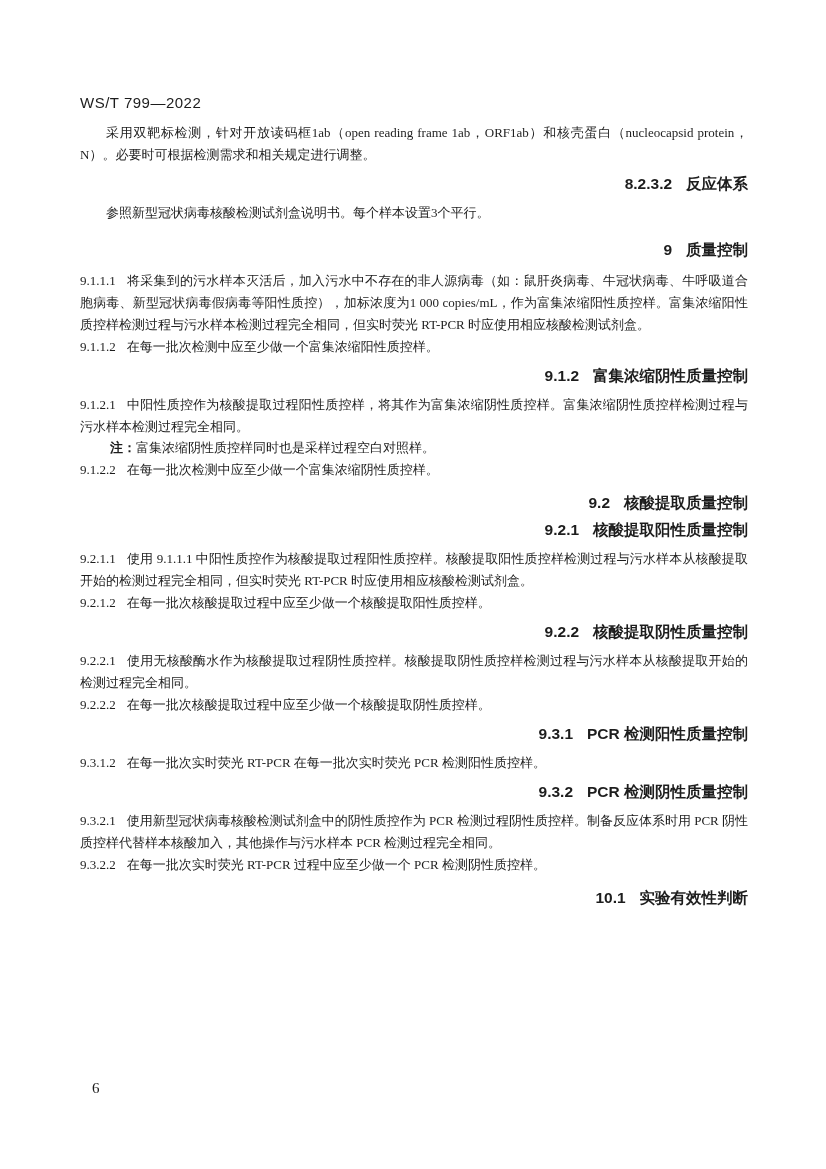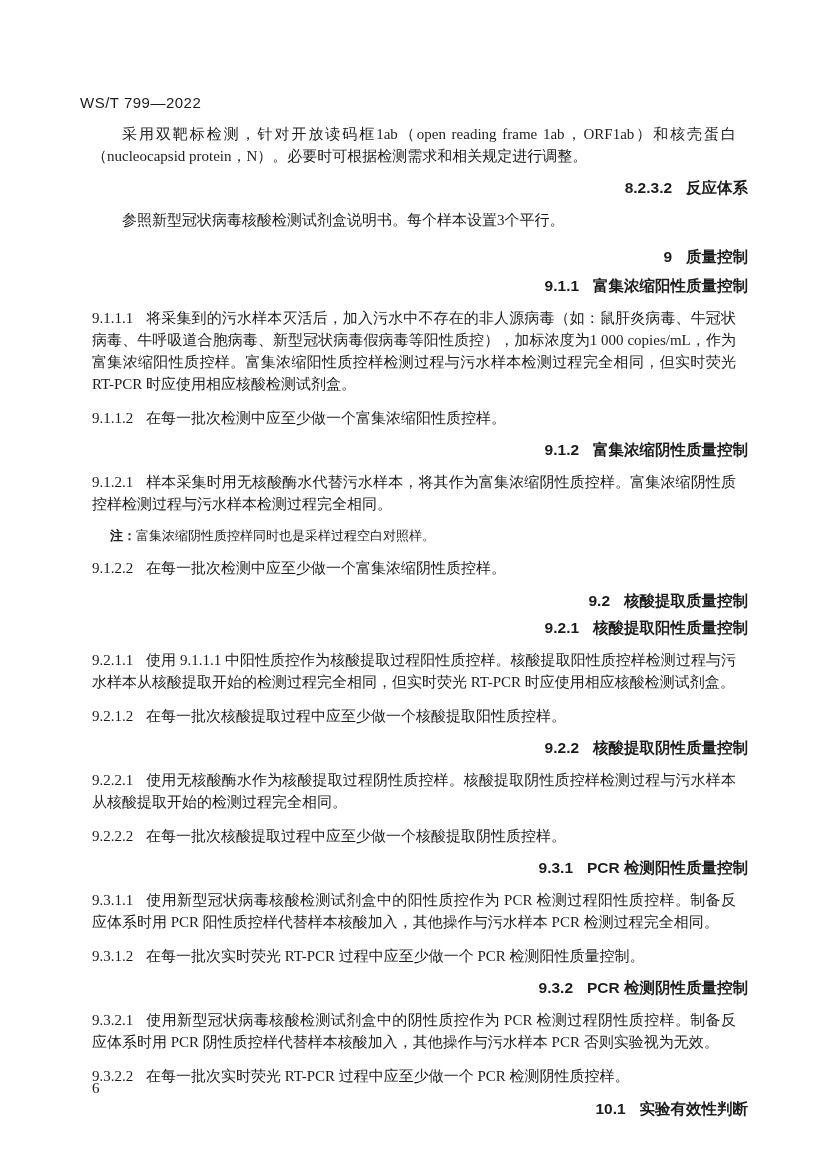"采用双靶标检测，针对开放读码框1ab（open reading frame" p.body { font-size: 15px -> 13px; margin: 12px -> 0 }
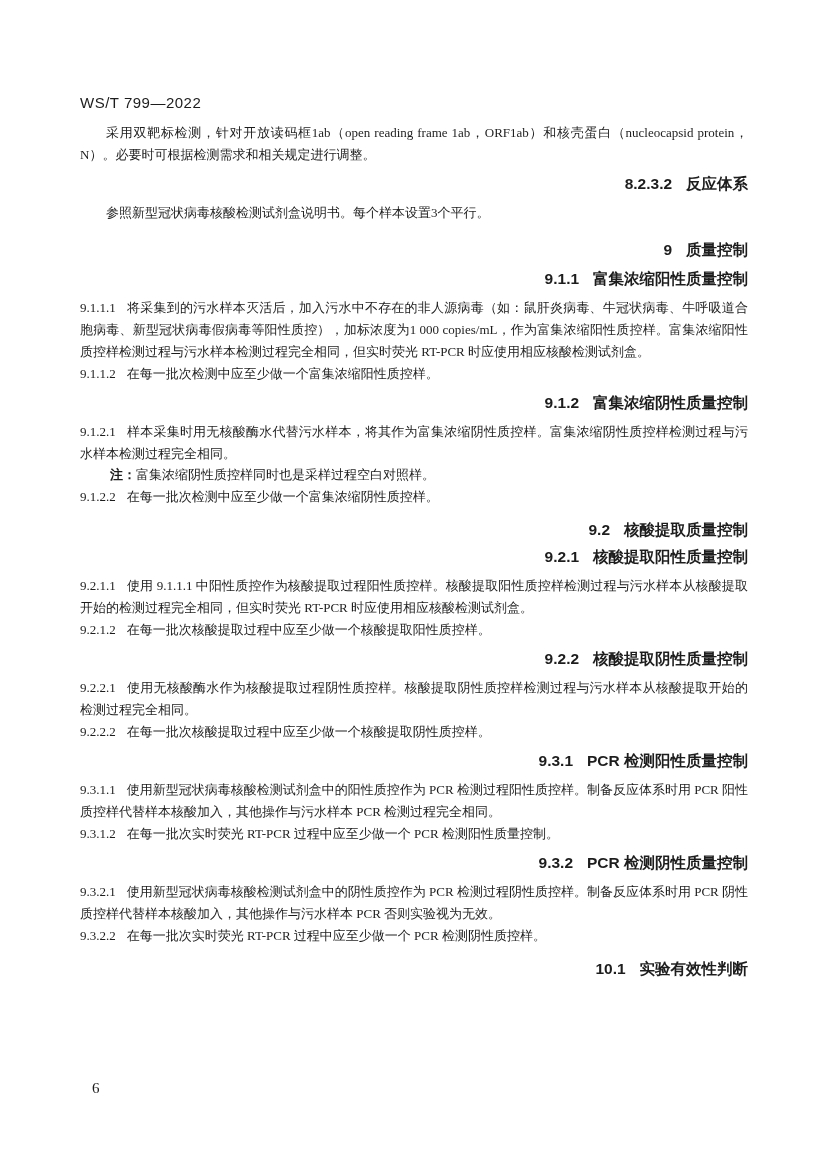"9.1.1 富集浓缩阳性质量控制" h4.h { html: <h4><span>9.1.1</span><span>富集浓缩阳性质量控制</span></h4> -> none }
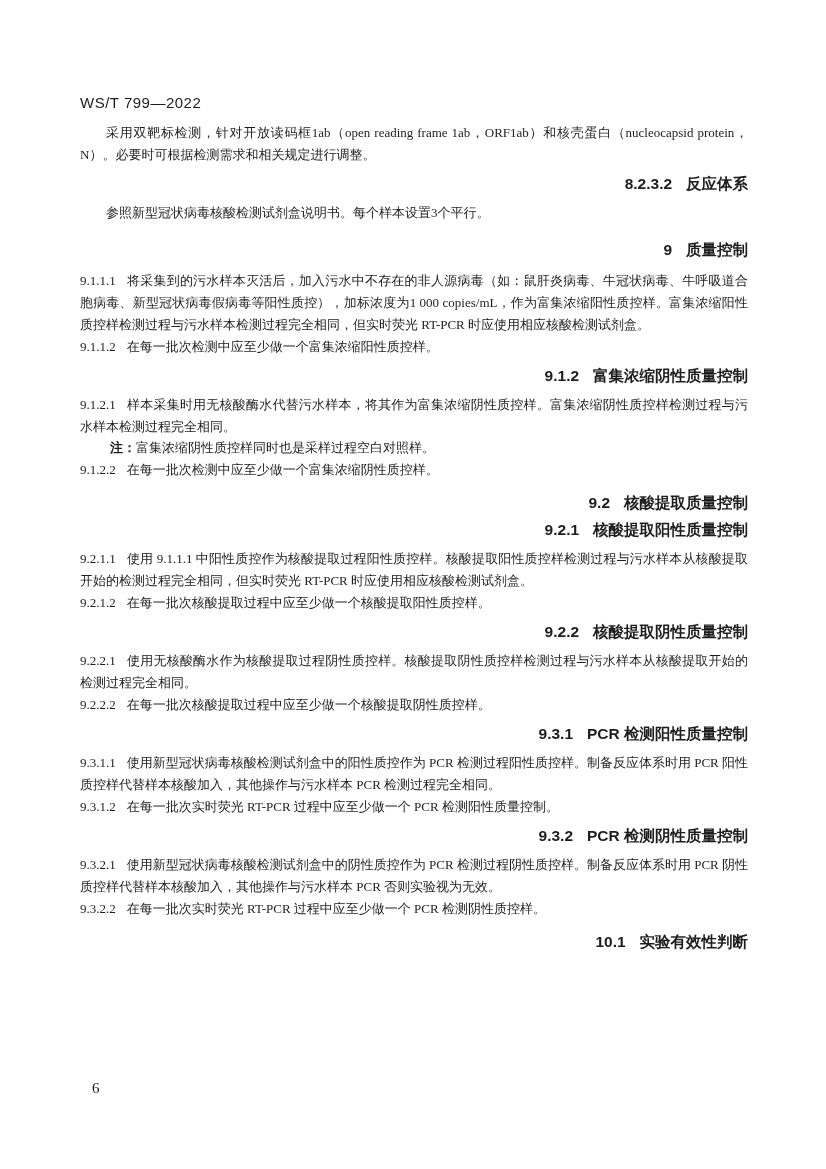"样本采集时用无核酸酶水代替污水样本，将其作为富集浓缩阴性质控样。富集浓缩阴性质控" span { text: 样本采集时用无核酸酶水代替污水样本 -> 中阳性质控作为核酸提取过程阳性质控样 }
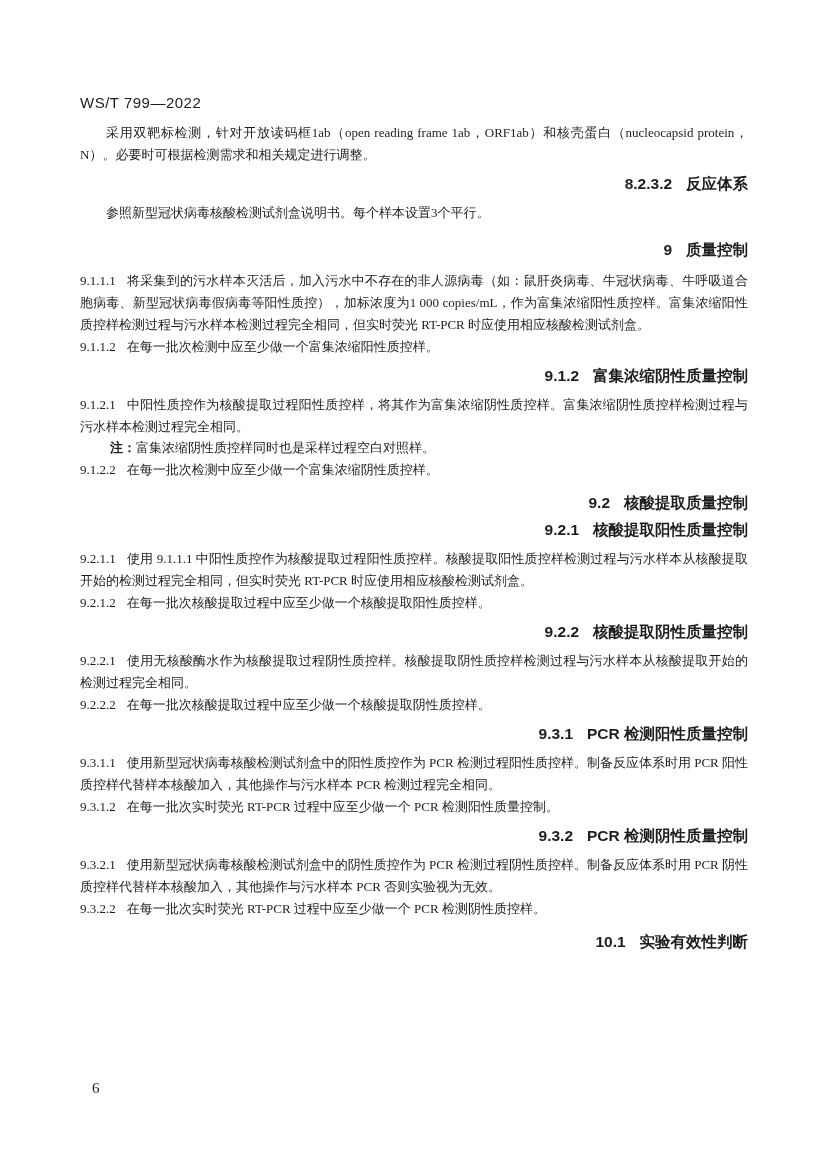"9.3.1.1 使用新型冠状病毒核酸检测试剂盒中的阳性质控作为 PCR" p.body { html: <p><span>9.3.1.1</span><span>使用新型冠状病毒核酸检测试剂盒中的阳性质控作为 PCR 检测过程阳性质控样。制备反应体系时用 PCR 阳性质控样代替样本核酸加入，其他操作与污水样本 PCR 检测过程完全相同。</span></p> -> none }
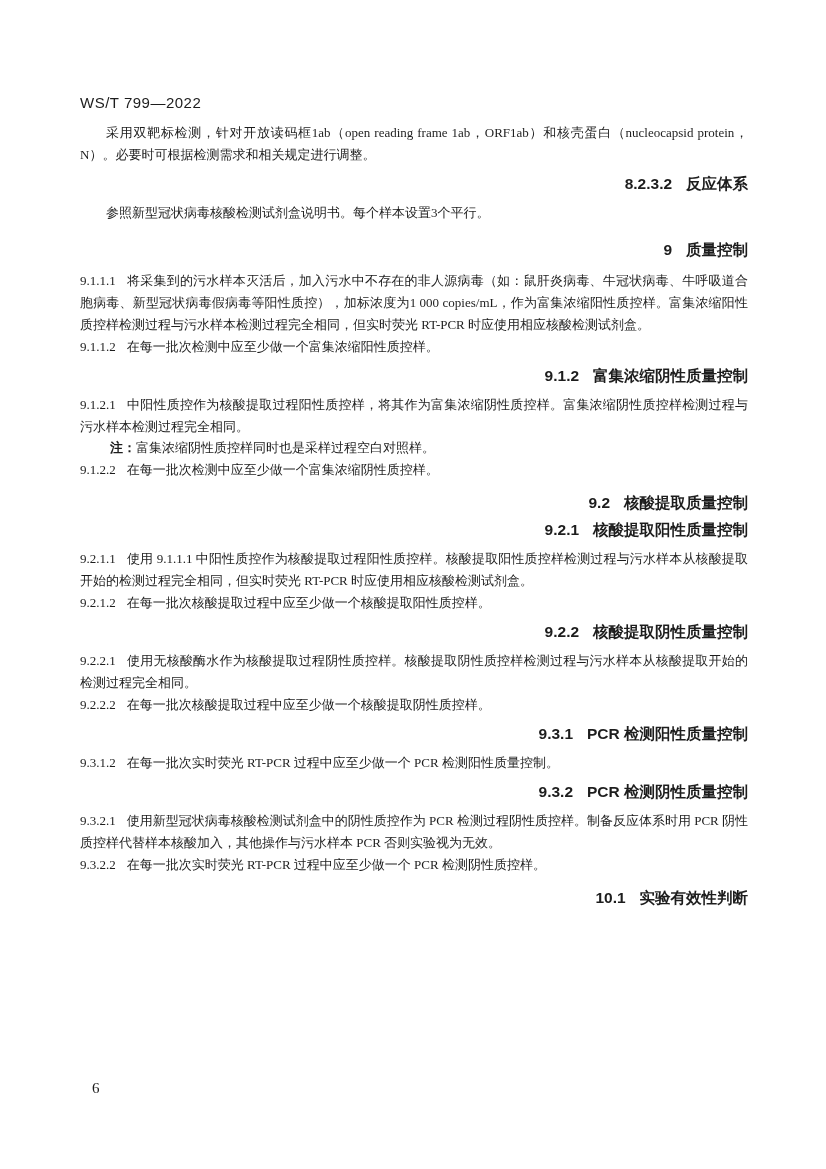"在每一批次实时荧光 RT-PCR 过程中应至少做一个 PCR 检测阳性质量控制。" span { text: 过程中应至少做一个 PCR 检测阳性质量控制 -> 在每一批次实时荧光 PCR 检测阳性质控样 }
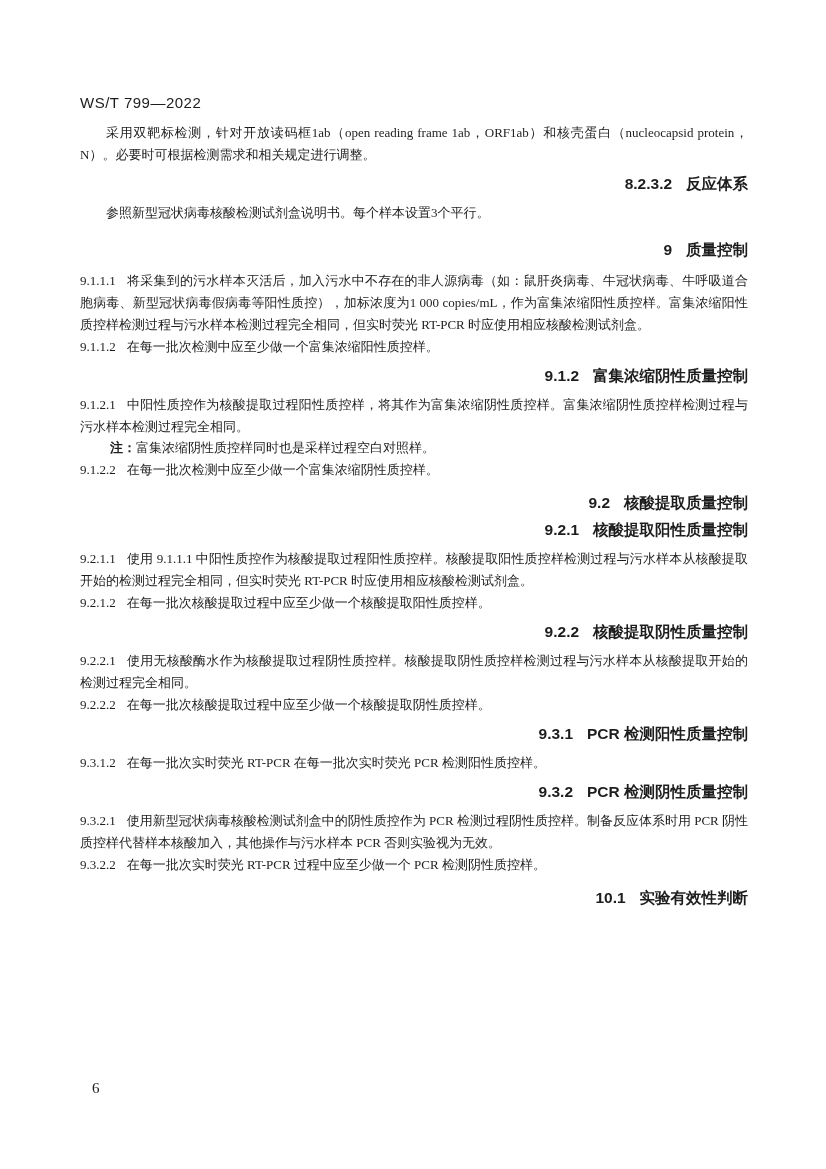"使用新型冠状病毒核酸检测试剂盒中的阴性质控作为 PCR" span { text: 否则实验视为无效 -> 检测过程完全相同 }
